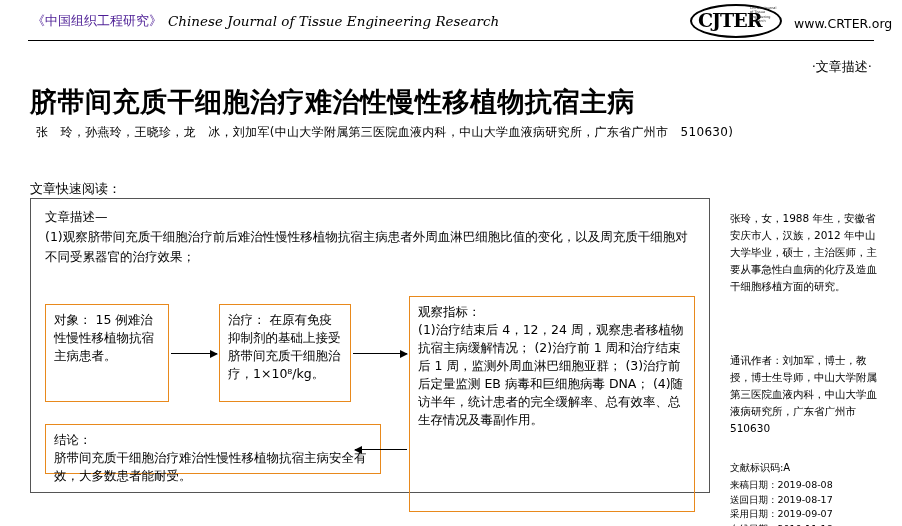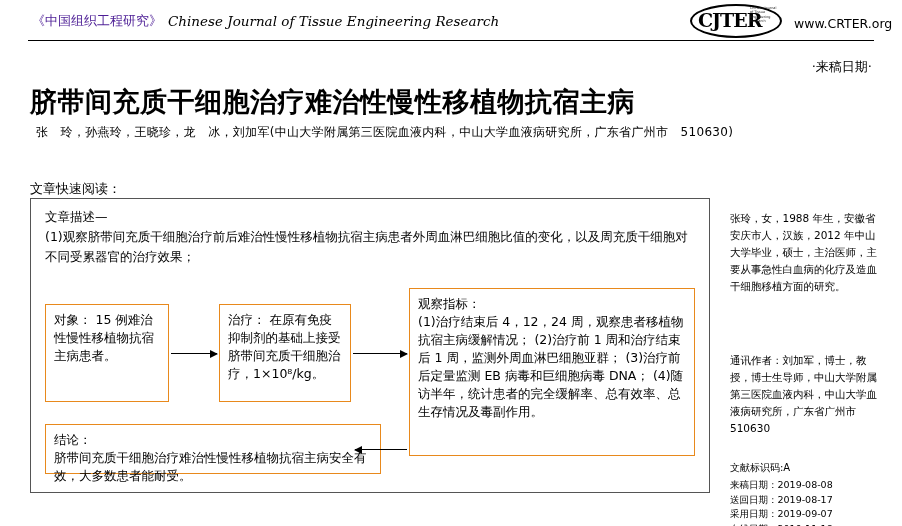"·来稿日期·" div.paper-kind { text: 来稿日期 -> 文章描述 }
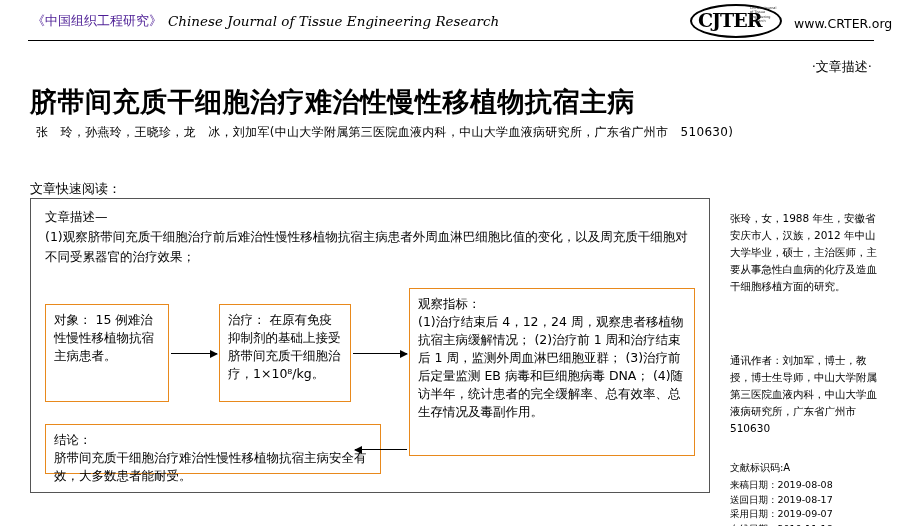"观察指标：" .box-observe { height: 168px -> 216px; top: 89px -> 97px }
